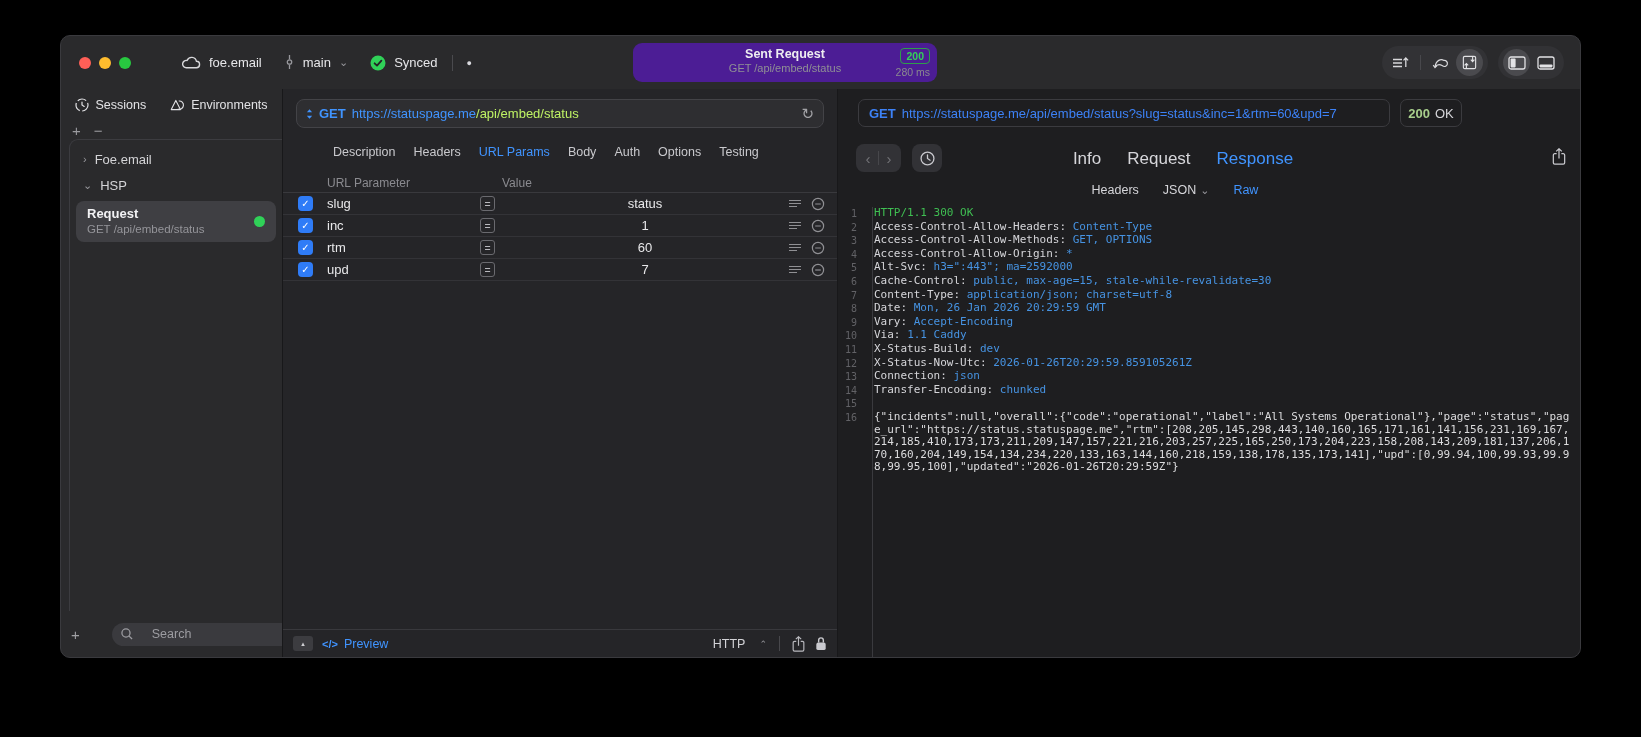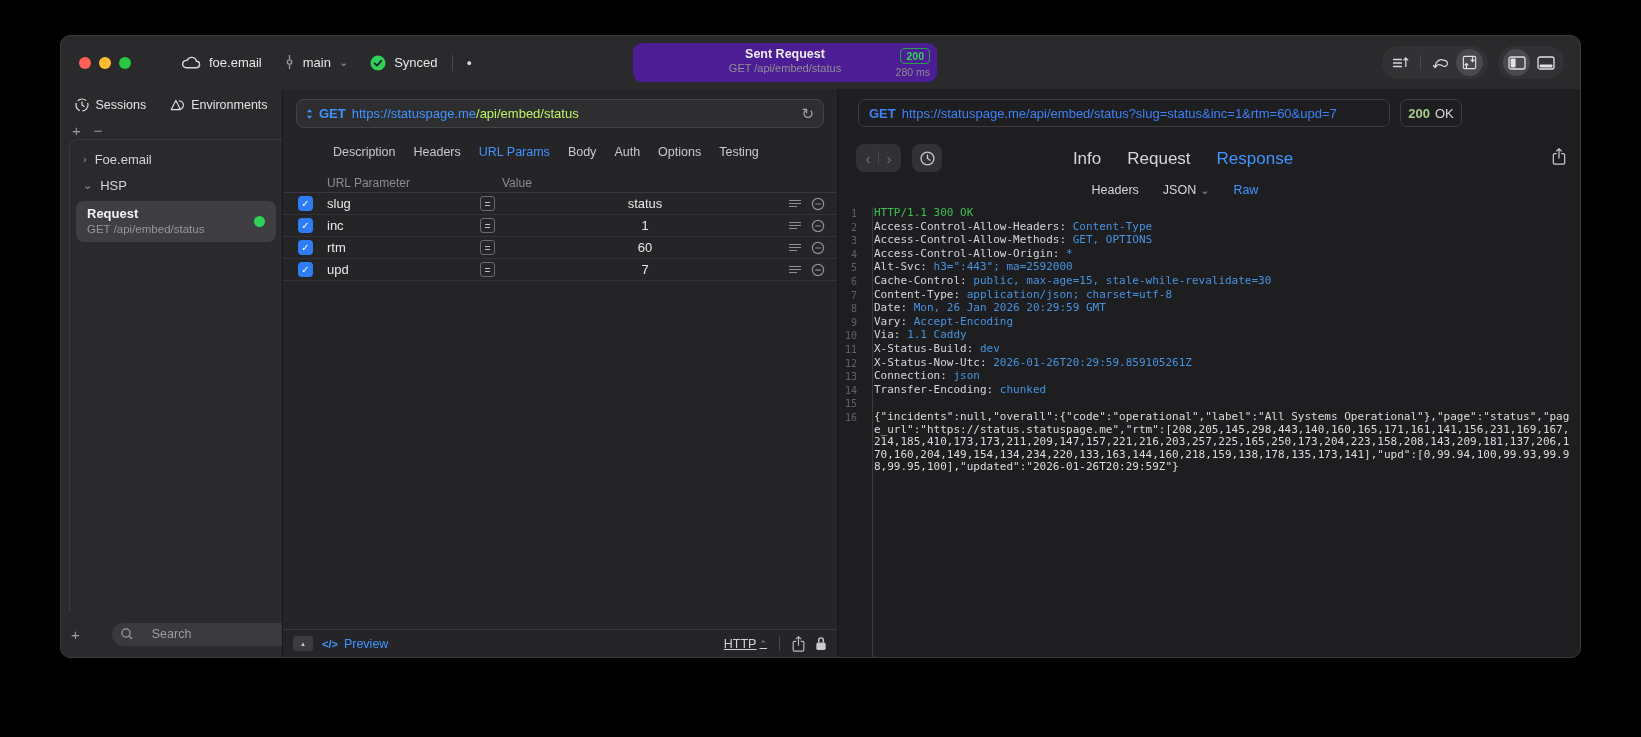"HTTP" .http-lbl { gap: 3px -> 14px; text-decoration: underline -> none }
